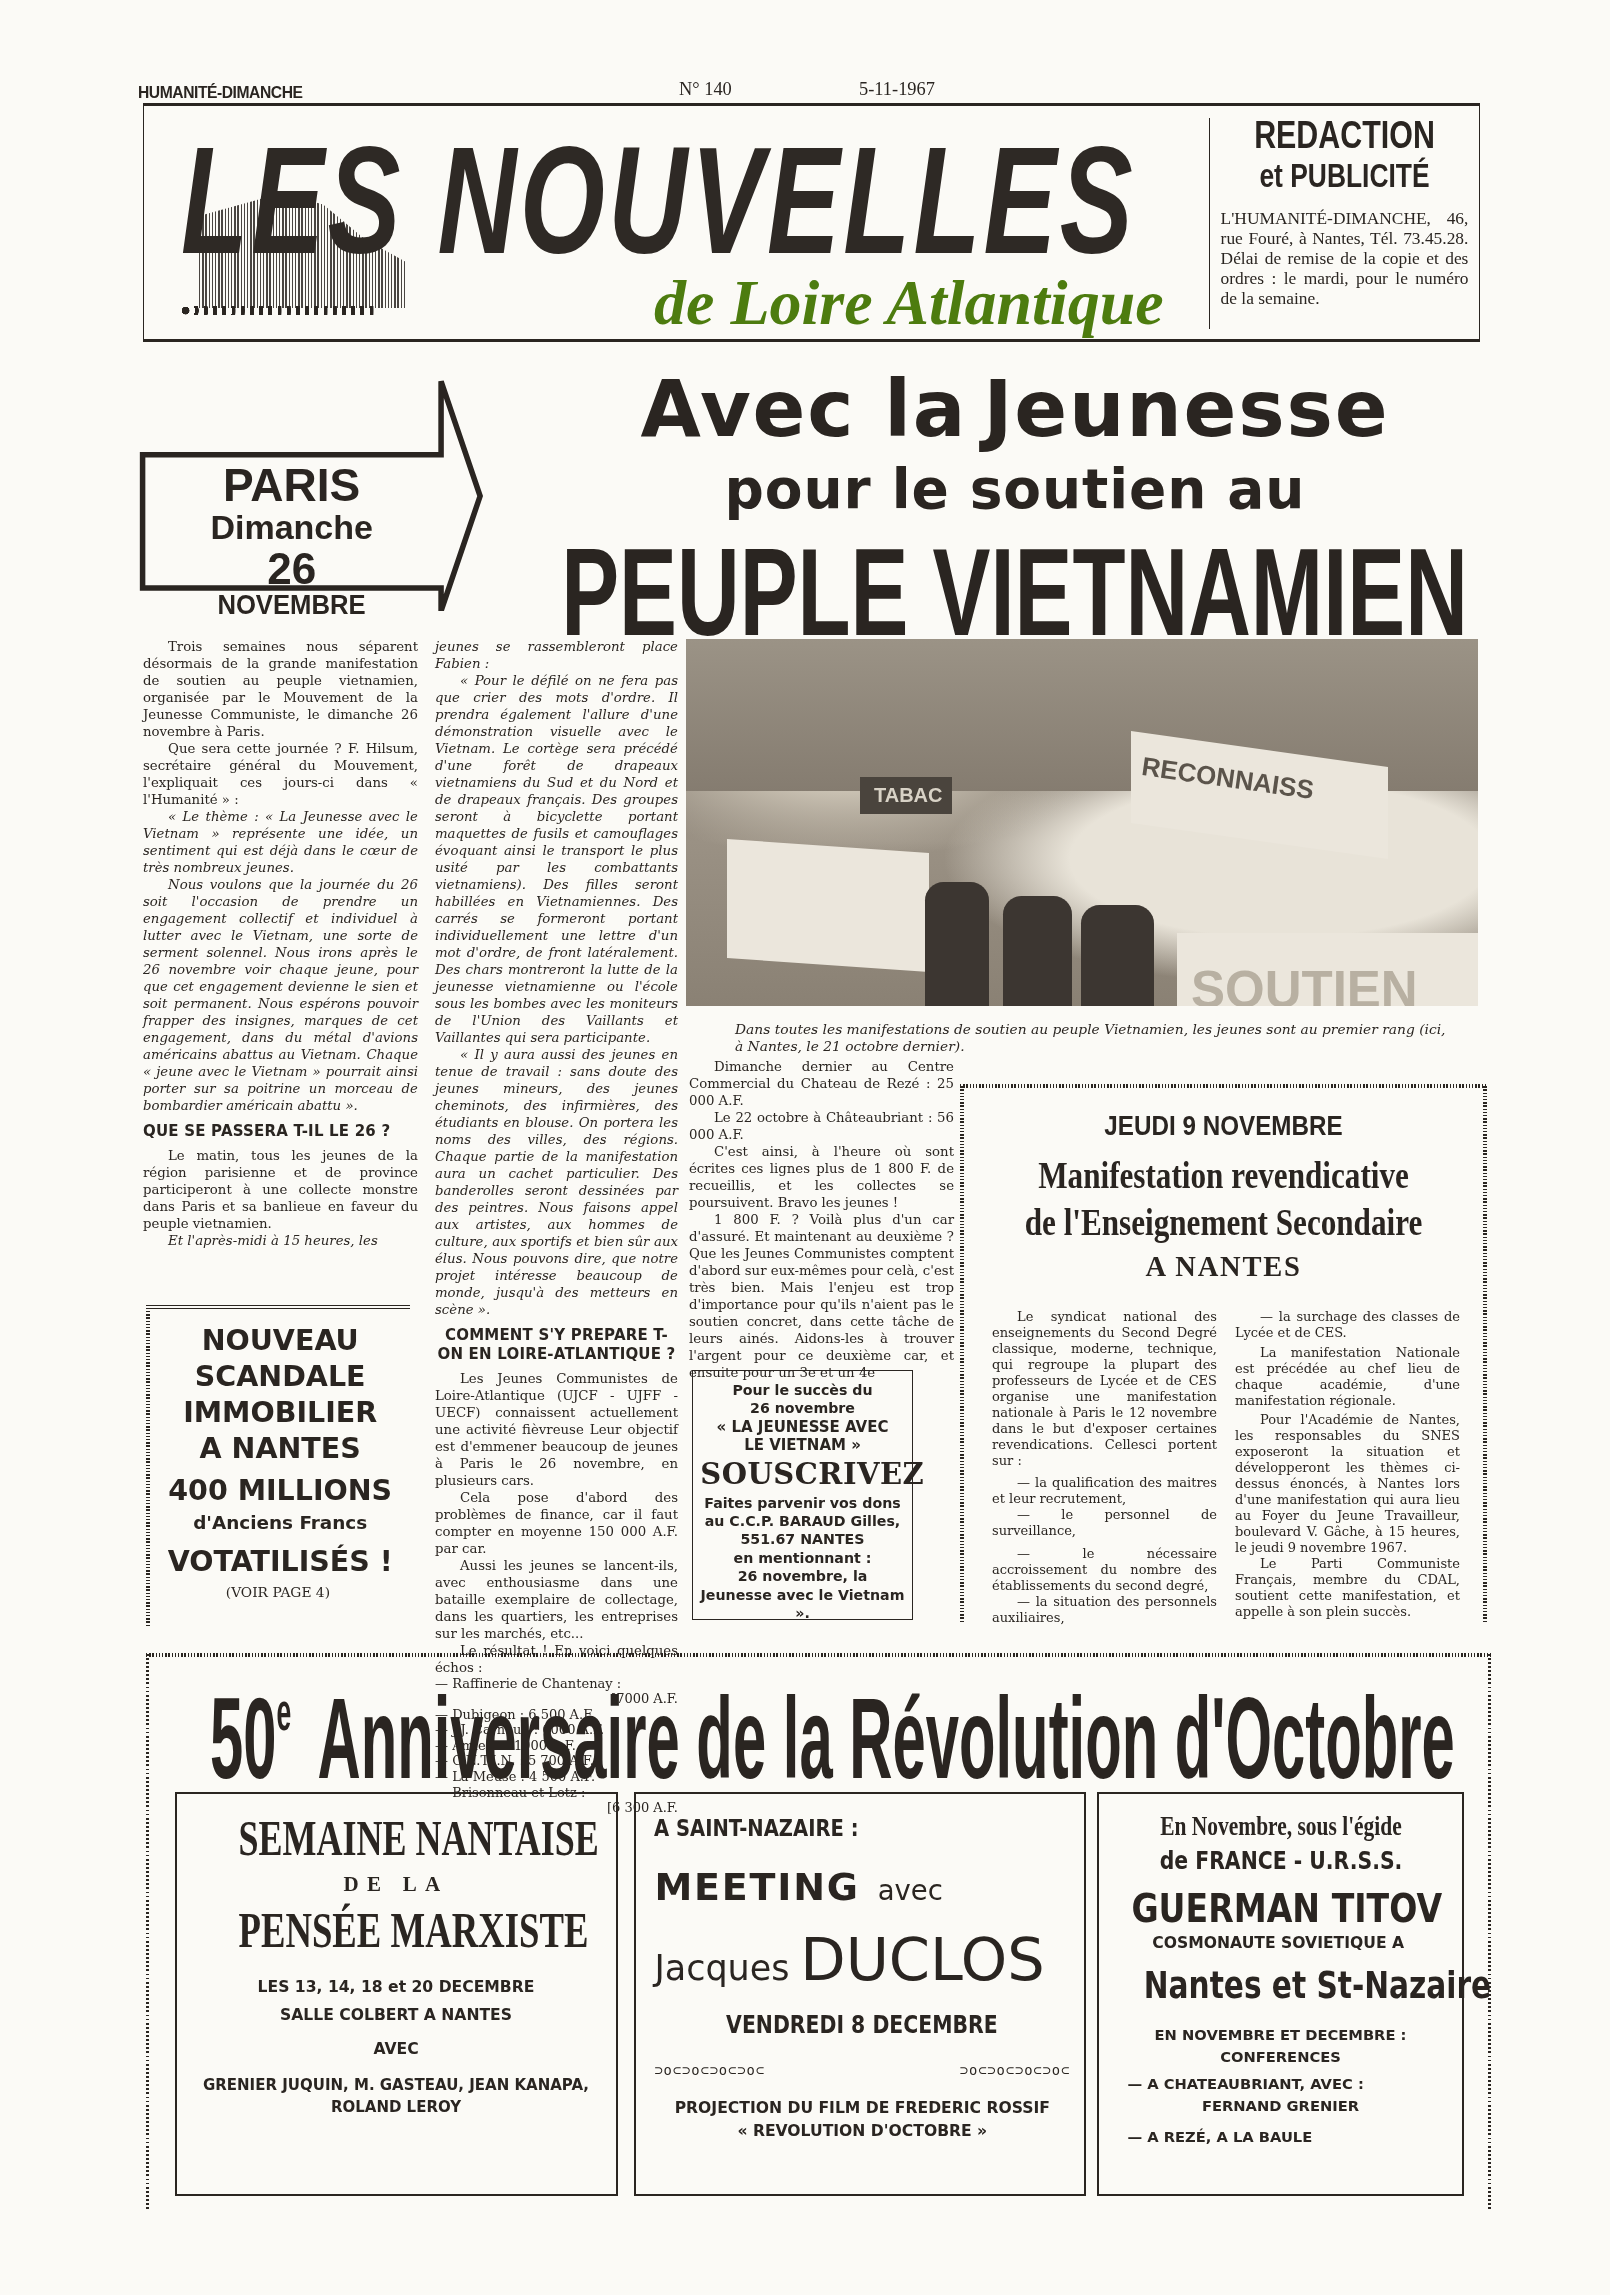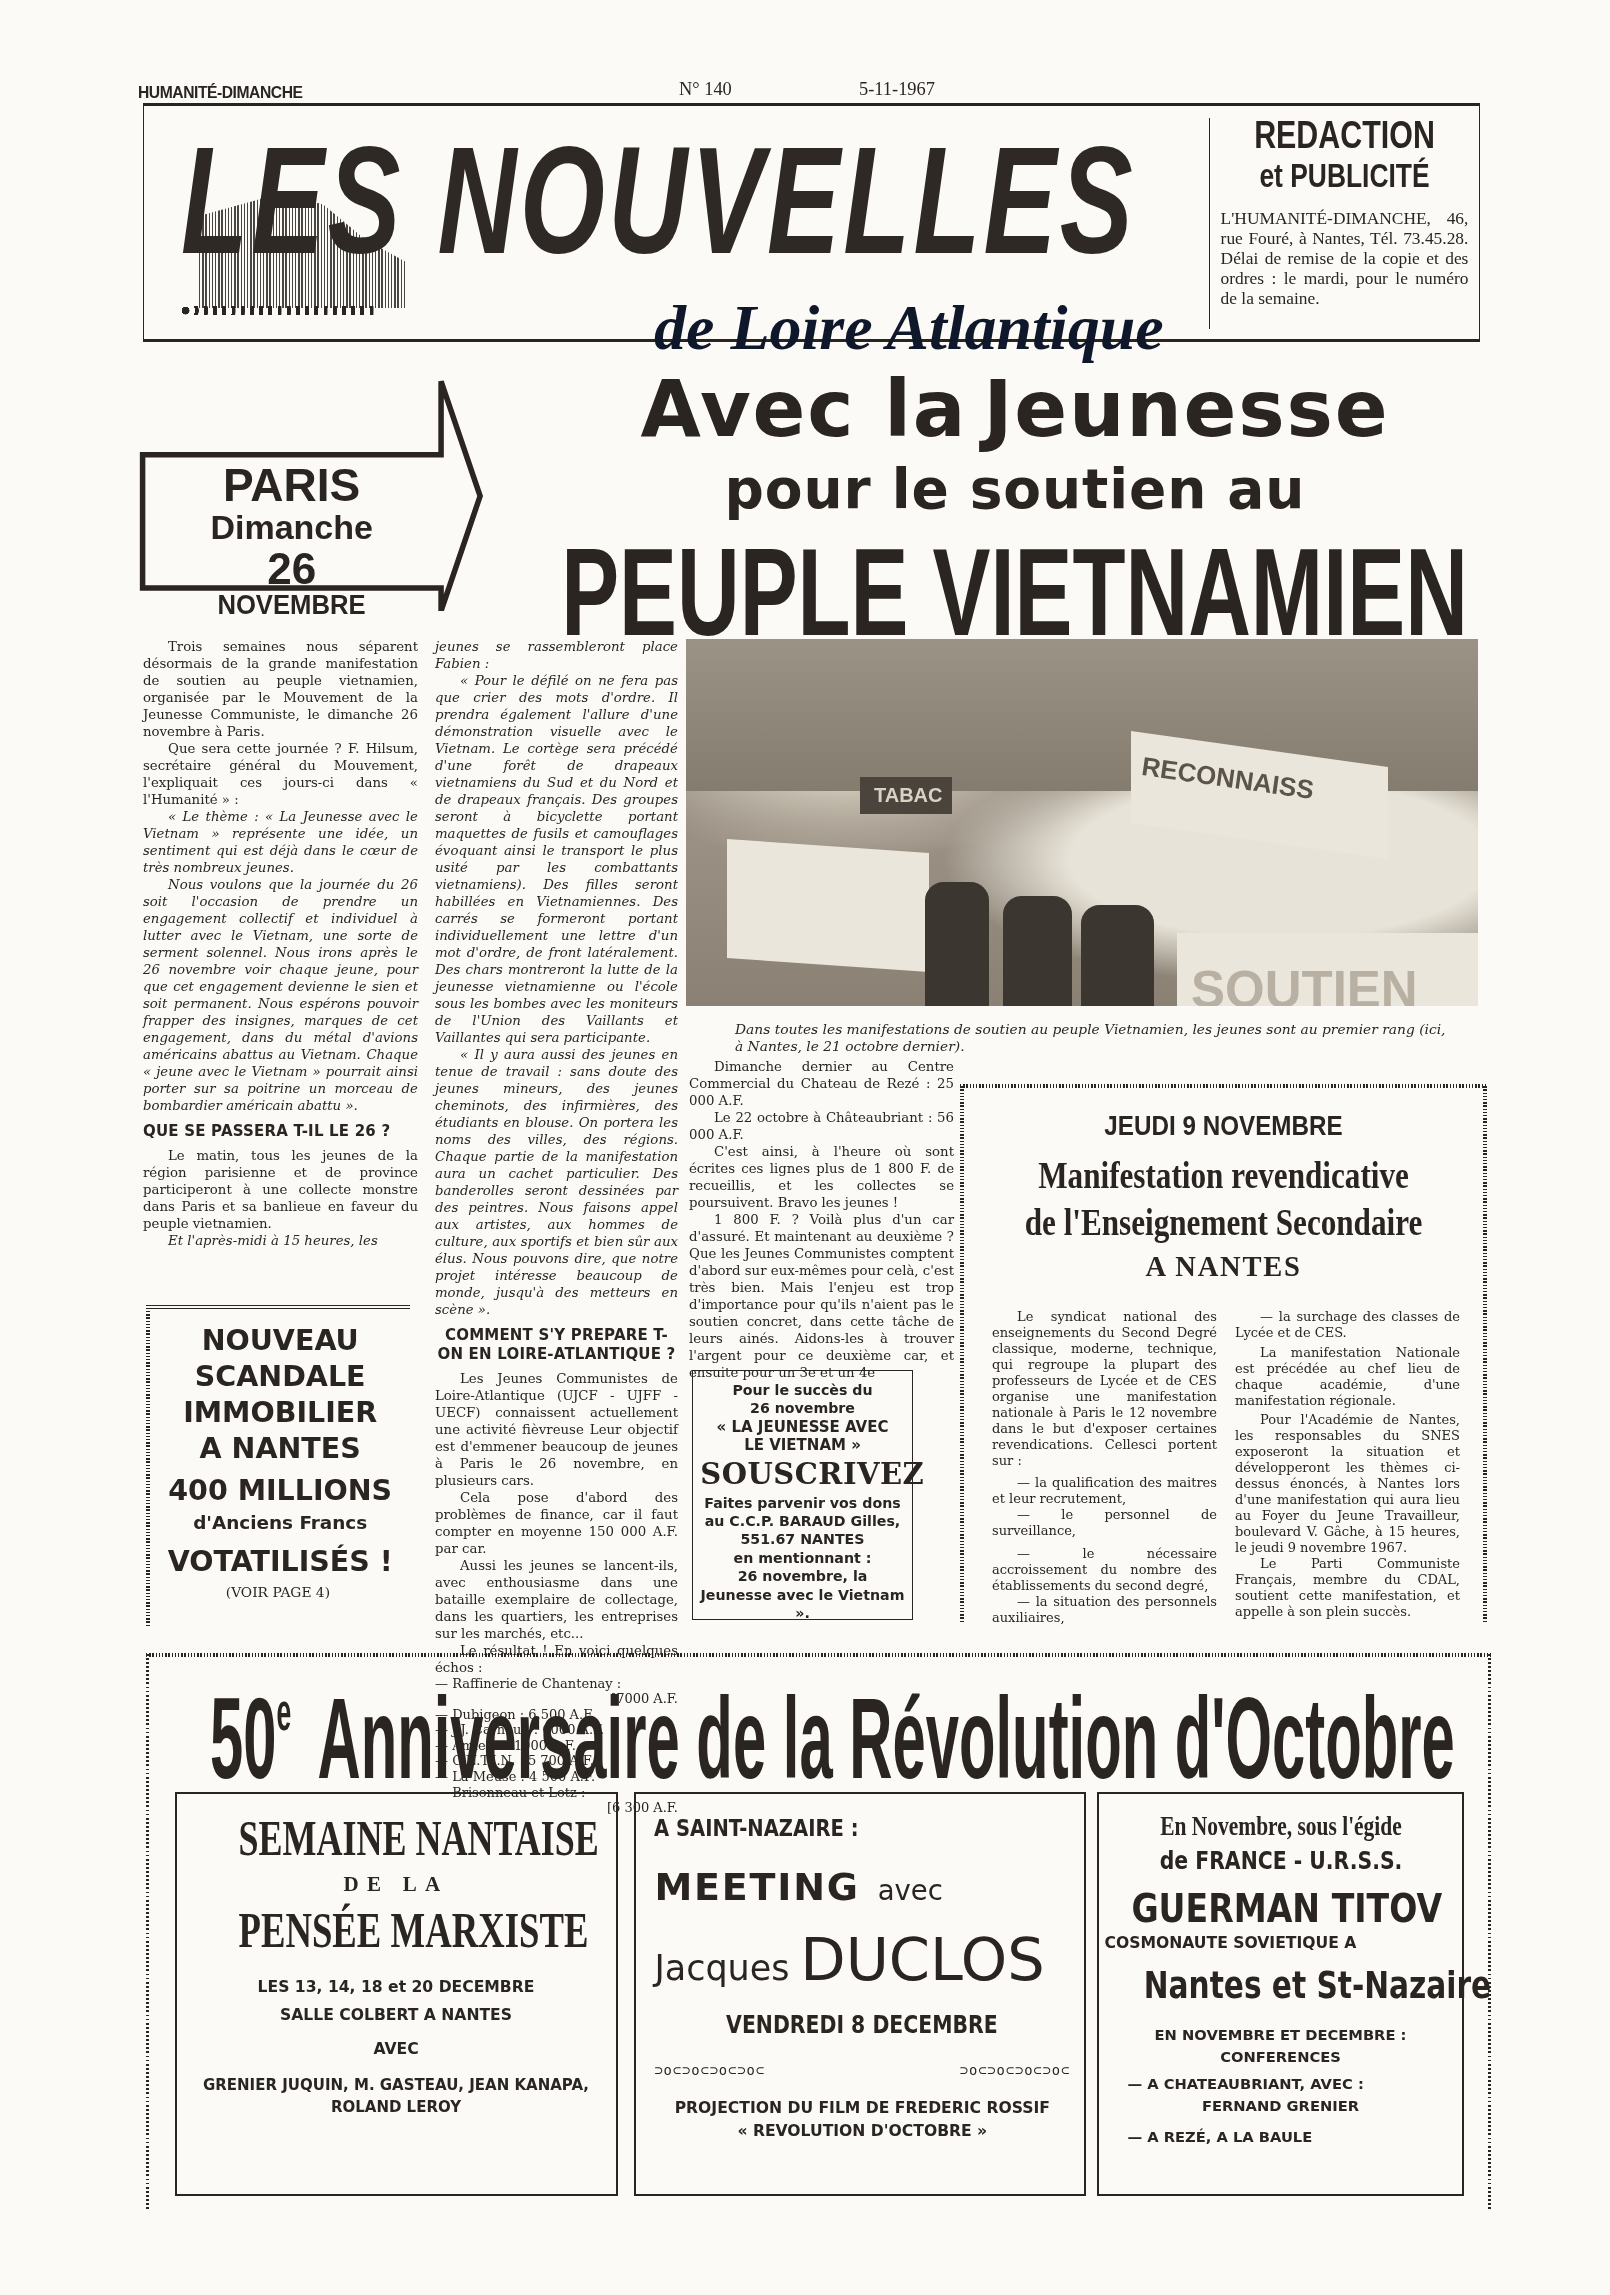"de Loire Atlantique" div.abs { color: #0f172a -> #4d7c0f; margin-top: 25px -> none }
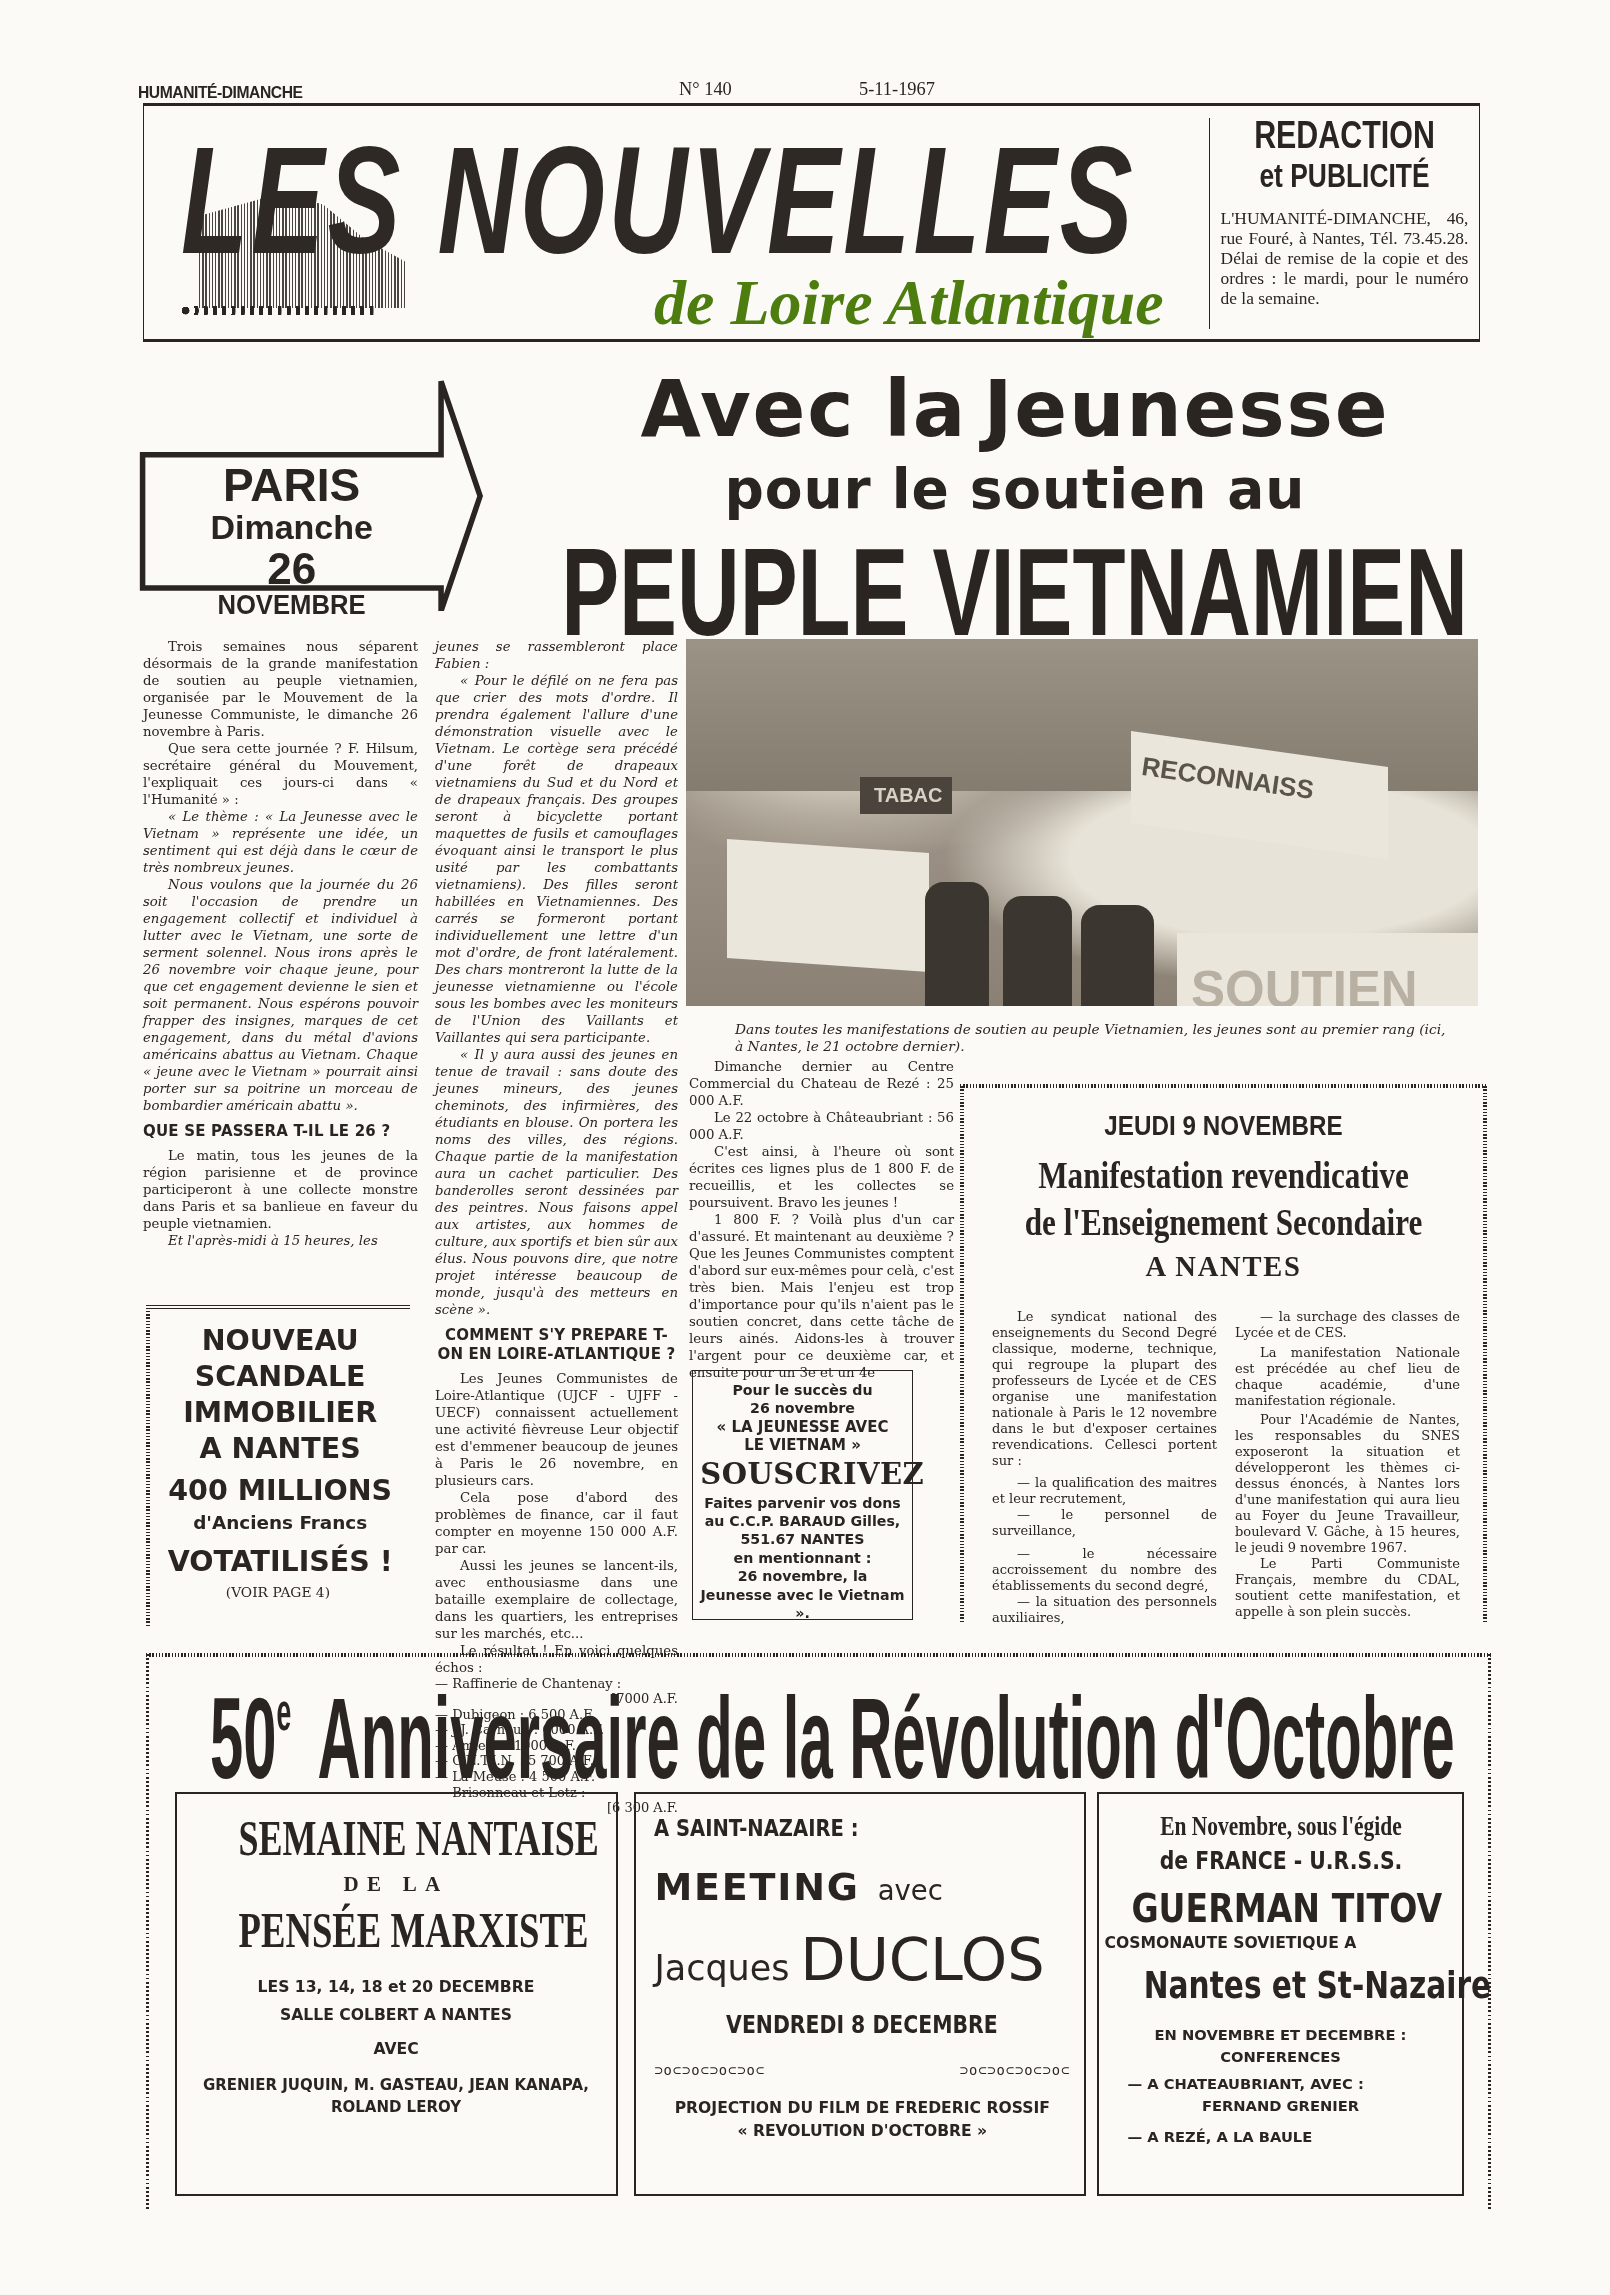"COSMONAUTE SOVIETIQUE A" div { text-align: left -> center }
